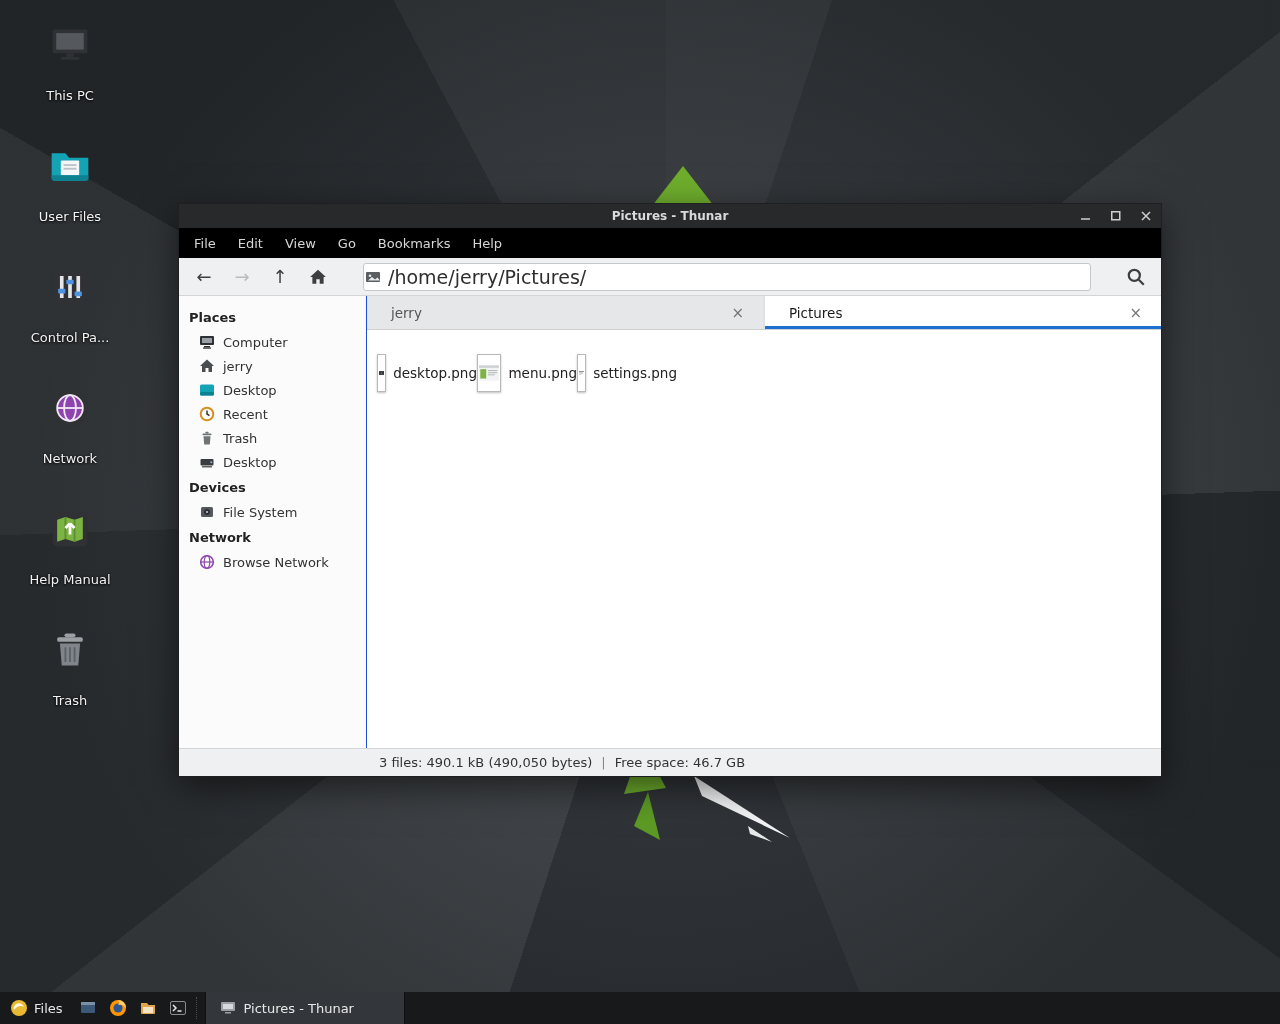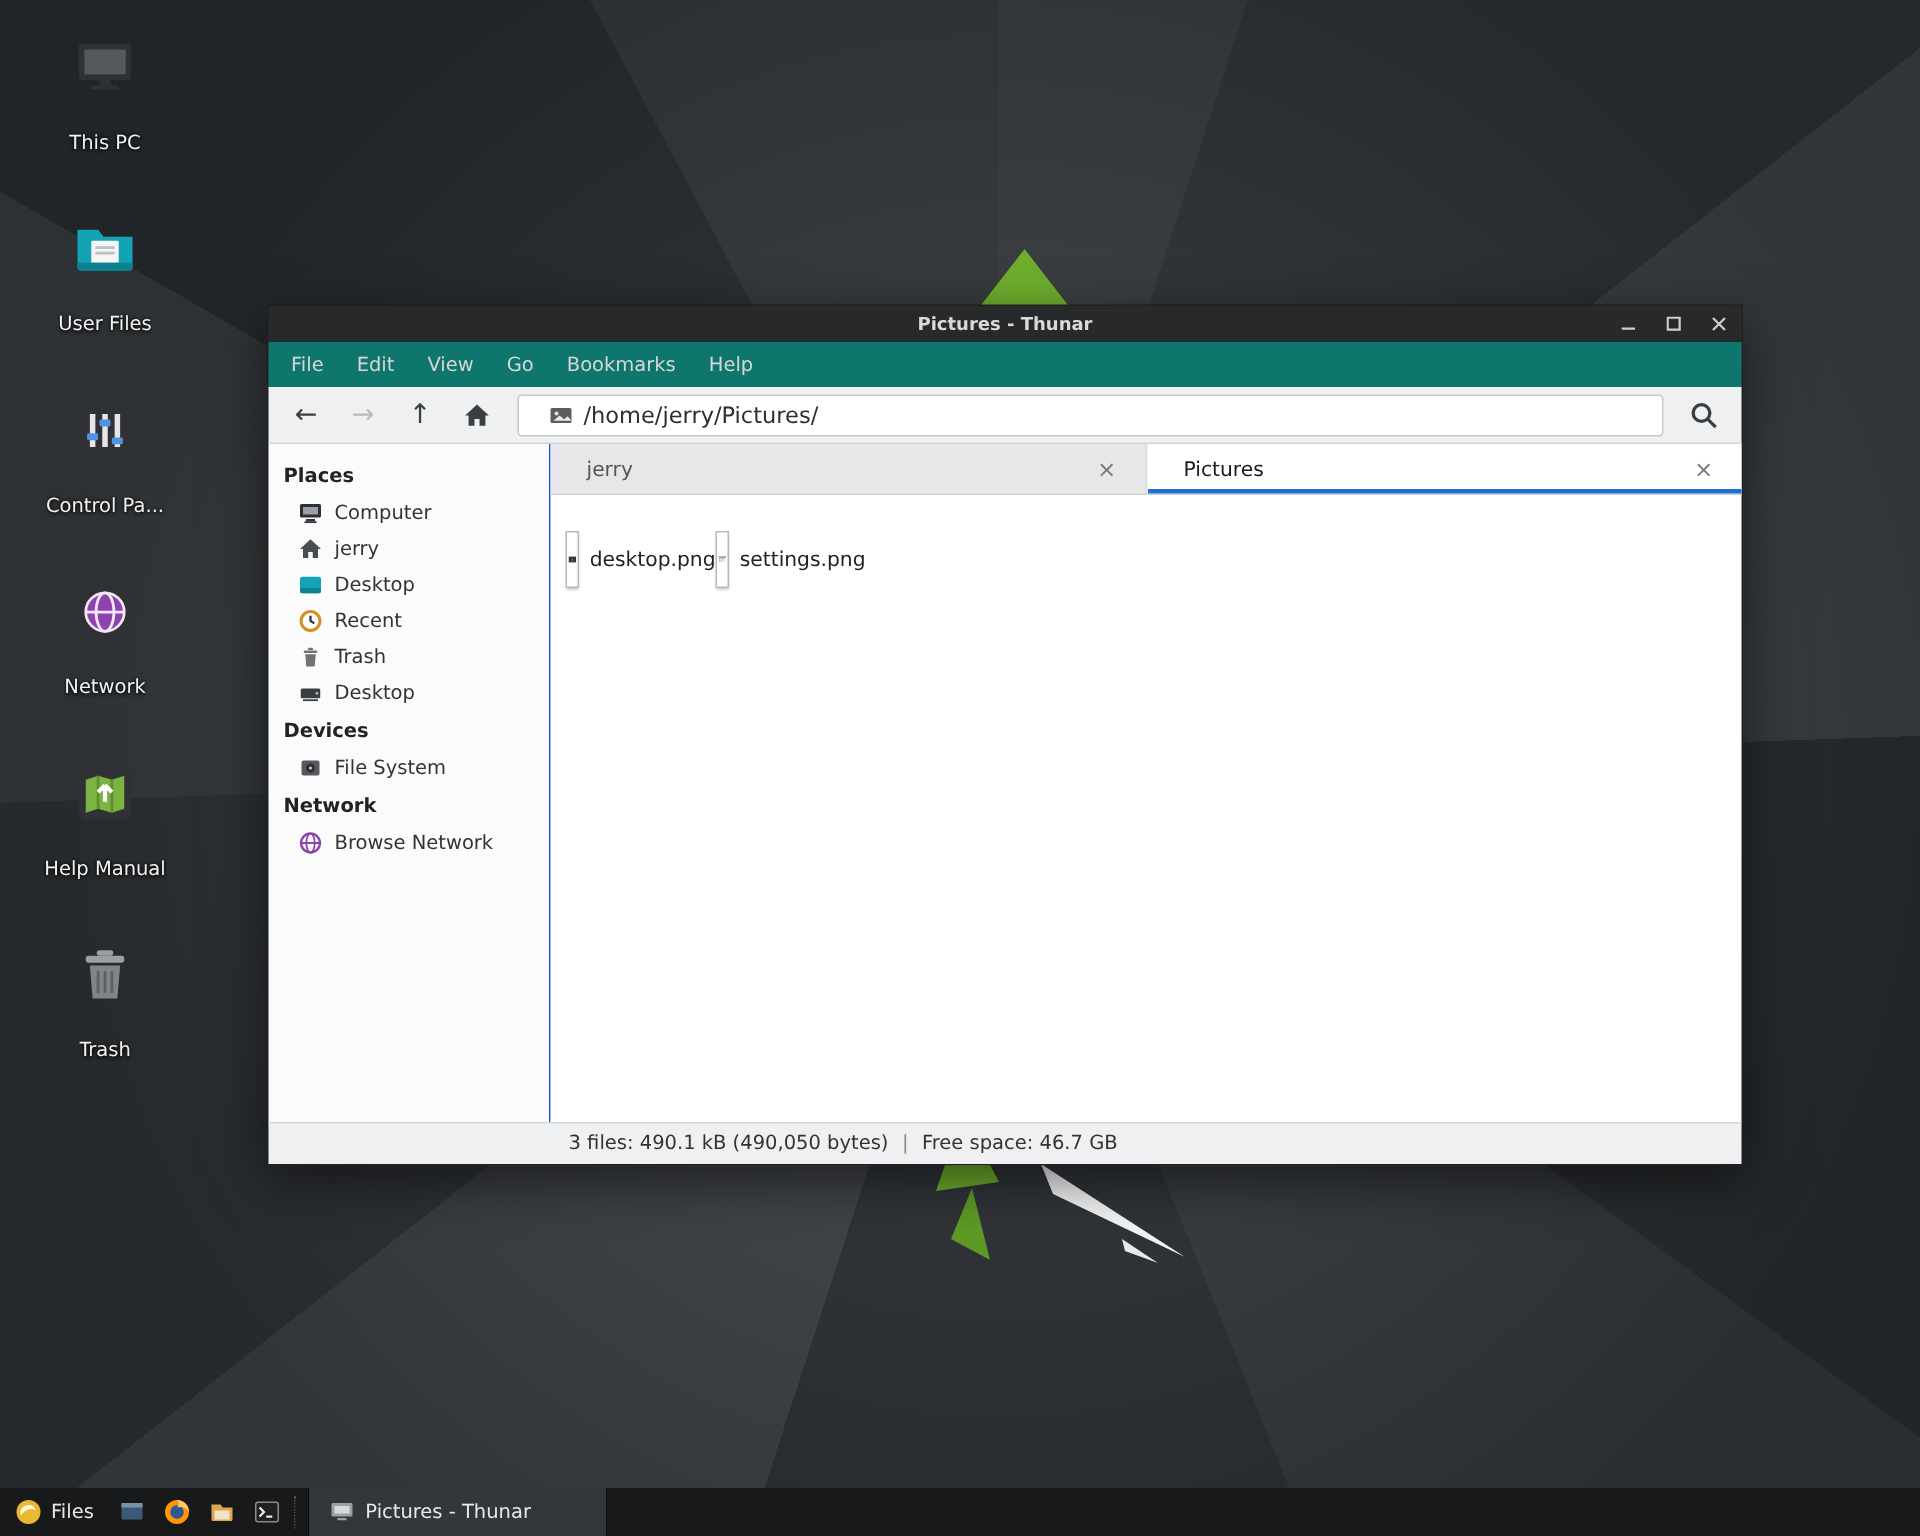"File" .menubar { background: #0f766e -> #000000 }
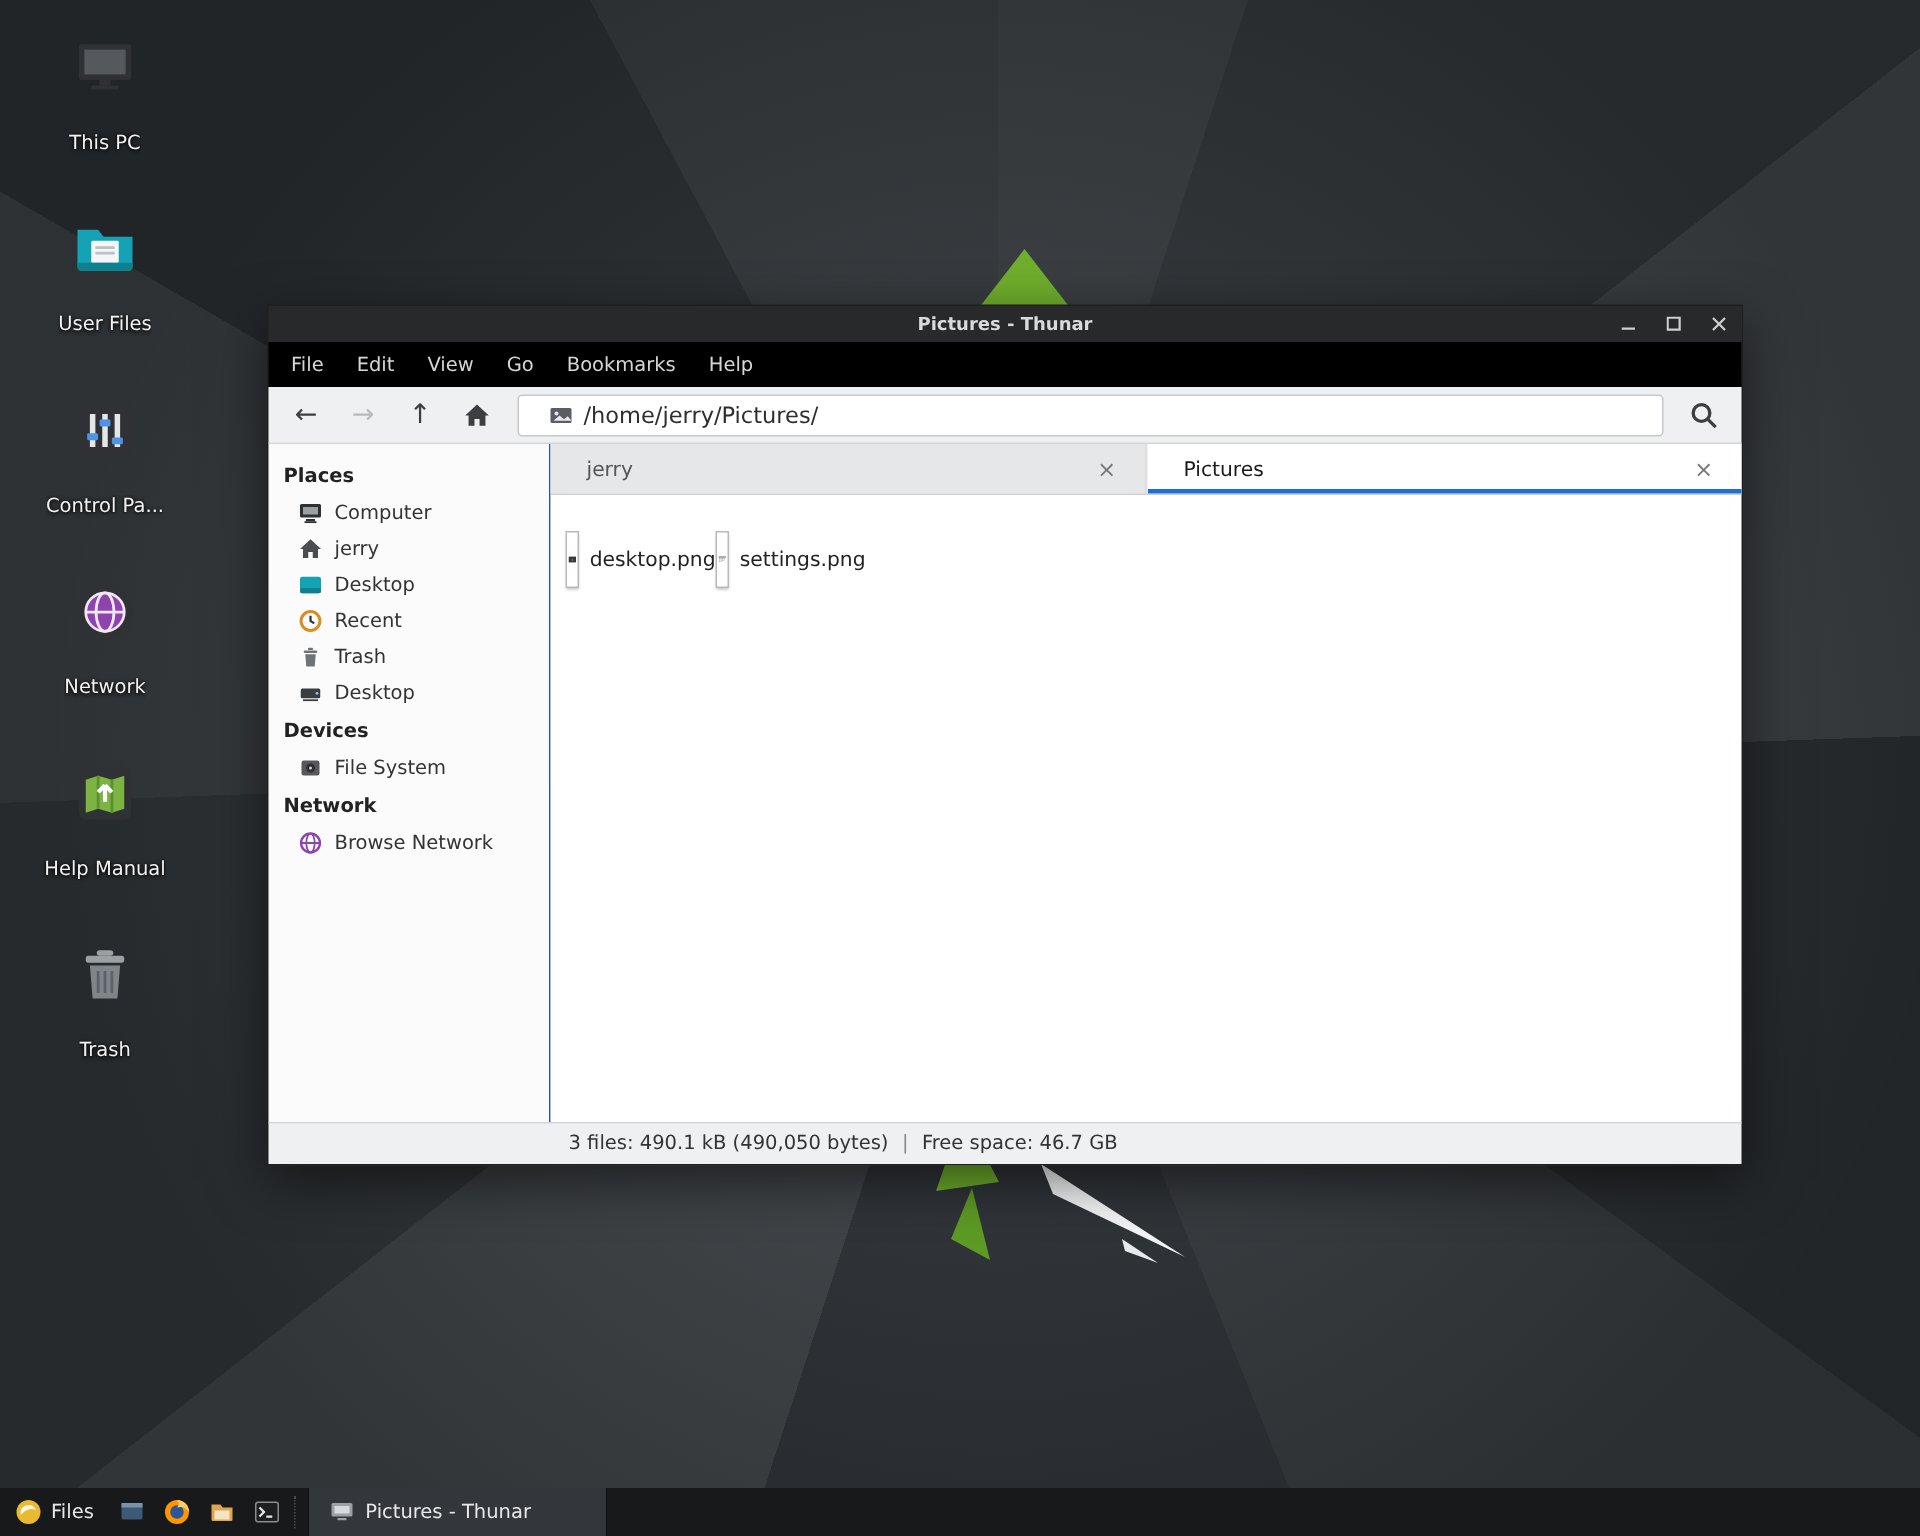"/home/jerry/Pictures/" .pathfield { font-size: 15px -> 19px; margin: 0 6px -> 0 24px; padding: 0 20px -> 0 1px }
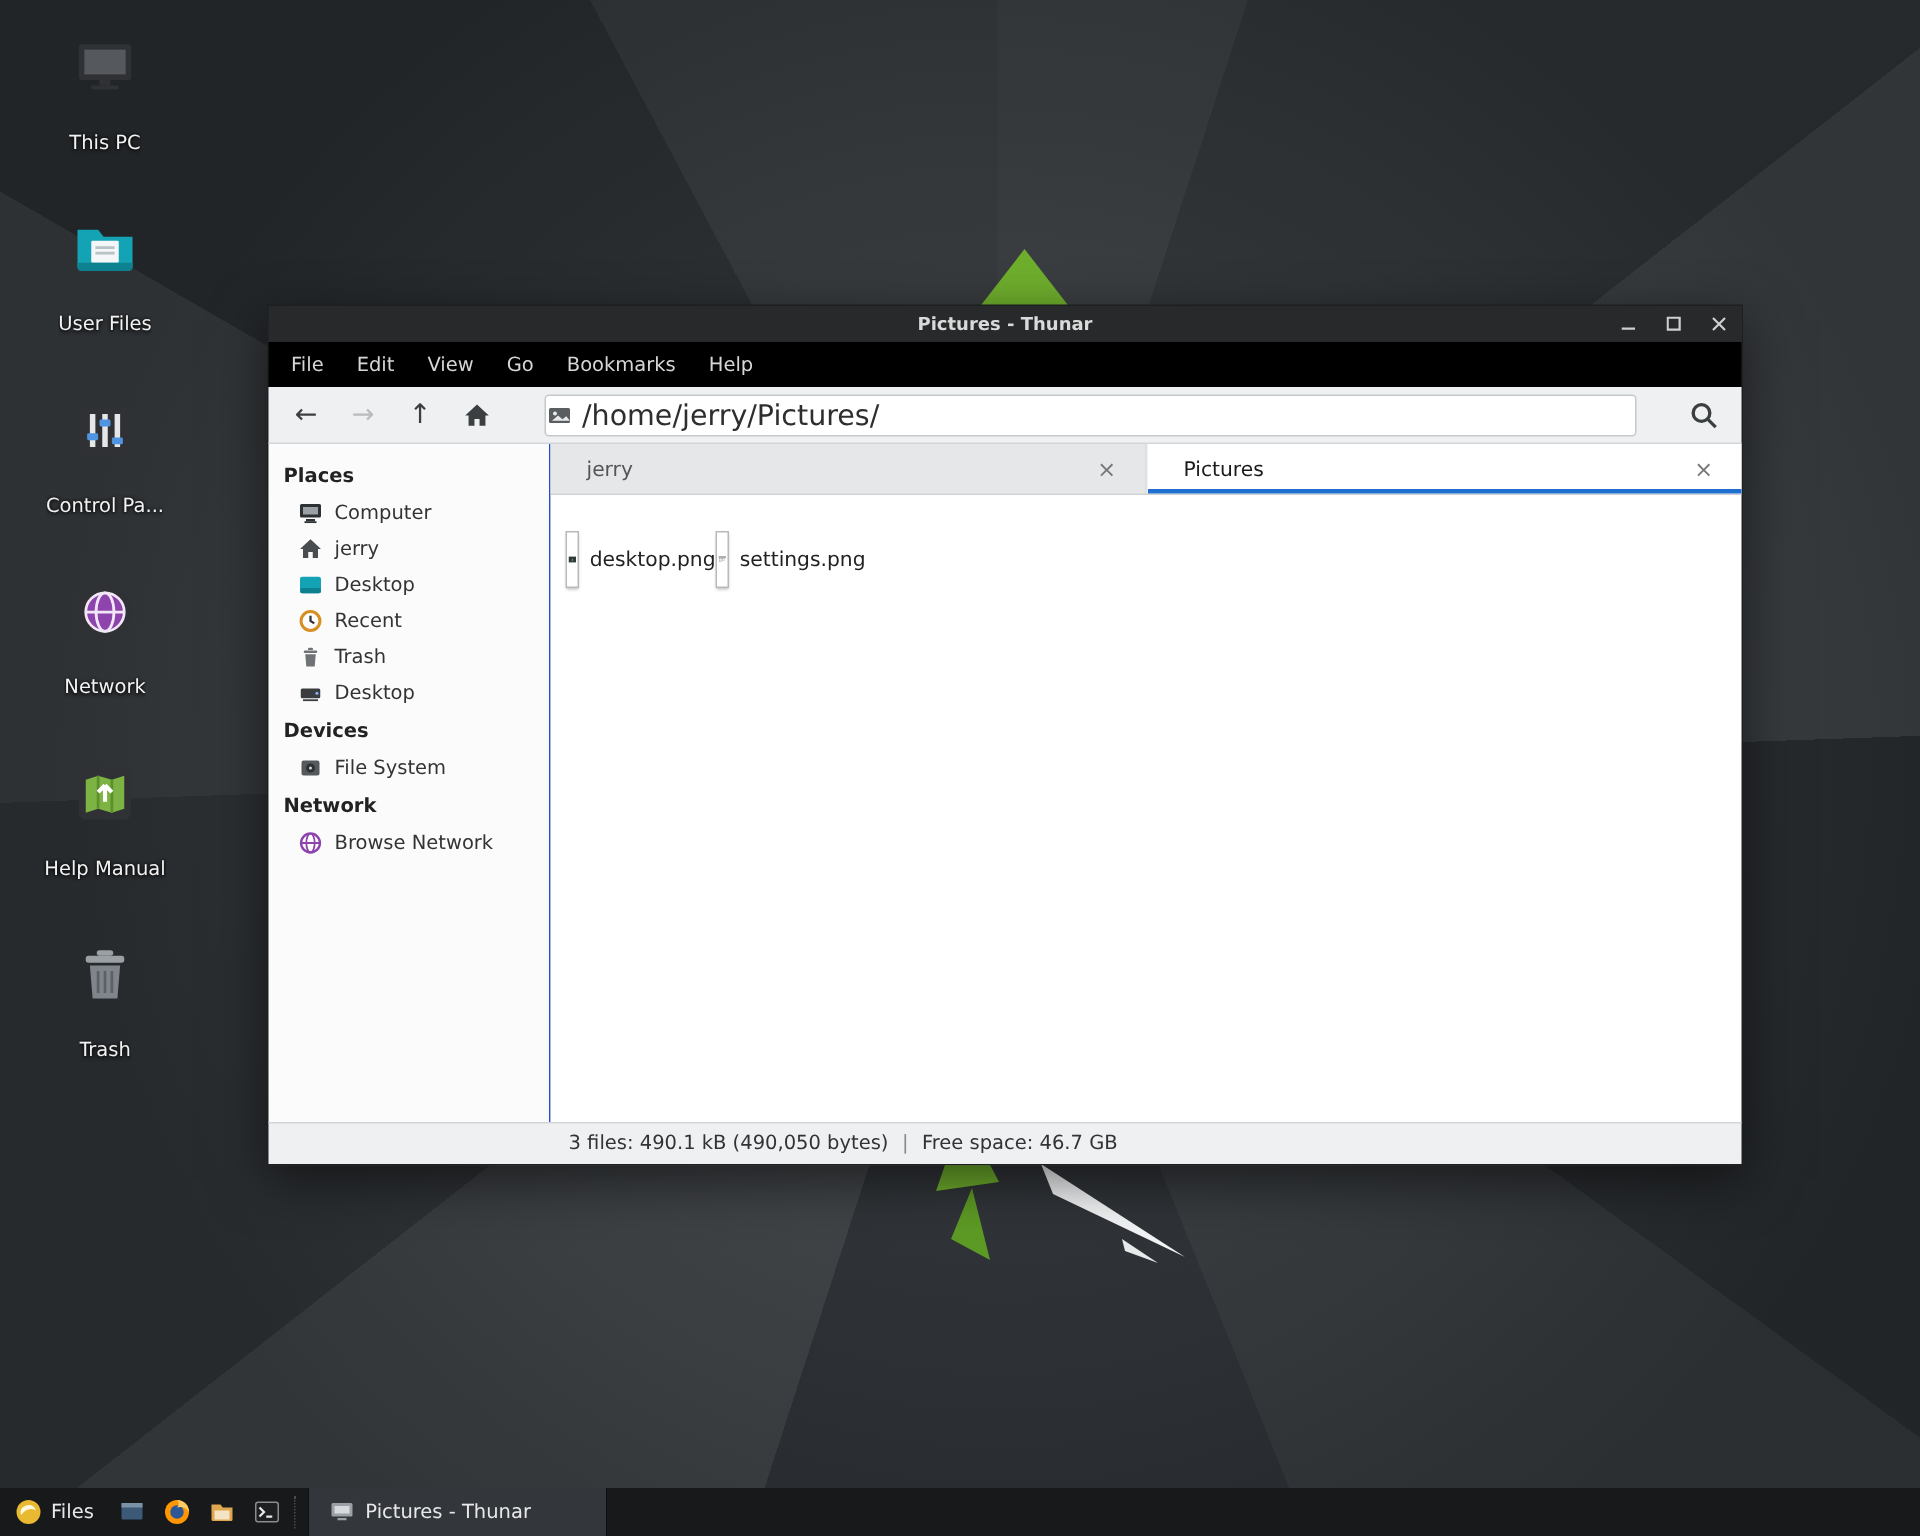"menu.png" div.file-item { html: none -> <div> <span> <svg> <rect></rect> <rect></rect> <rect></rect> <rect></rect> <rect></rect> <rect></rect> </svg> </span> <span>menu.png</span> </div> }
